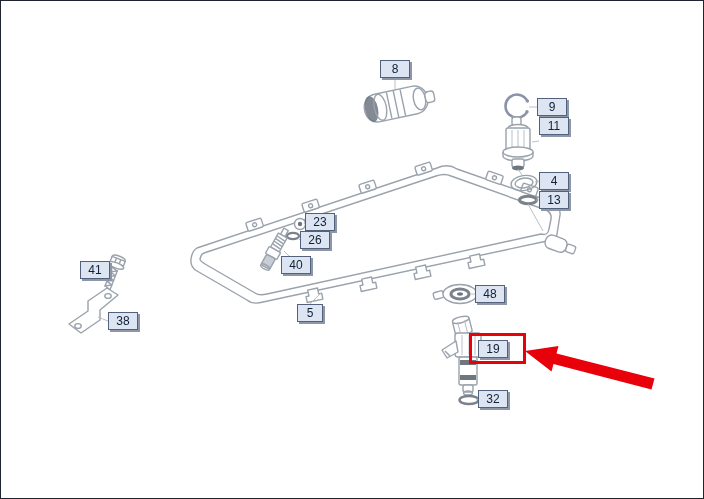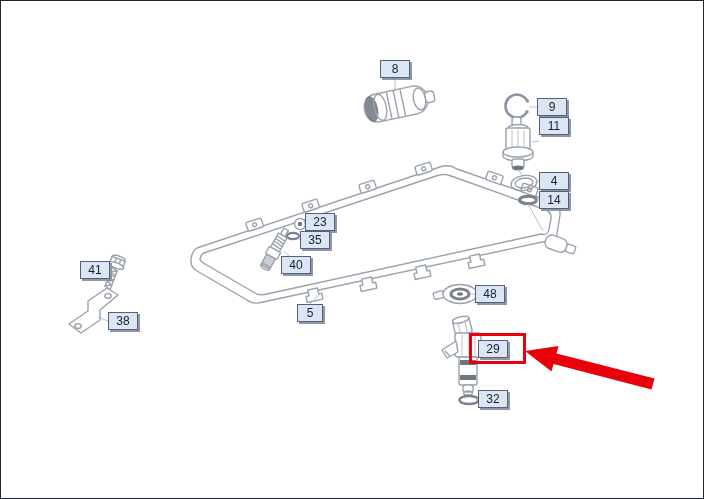"14" div.plabel { text: 14 -> 13 }
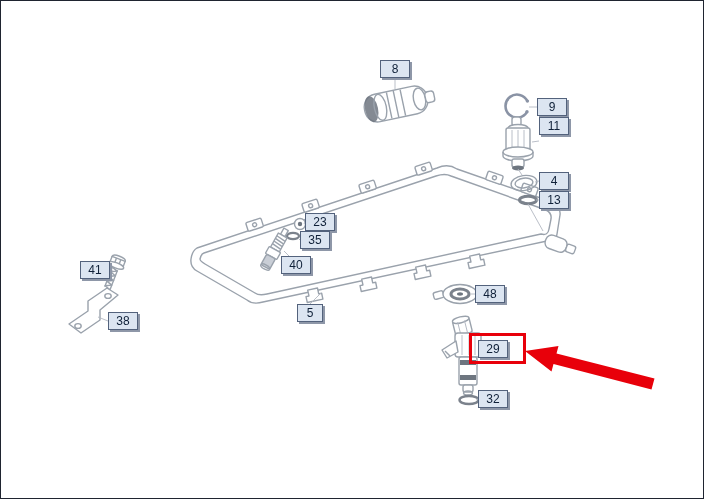"35" div.plabel { text: 35 -> 26 }
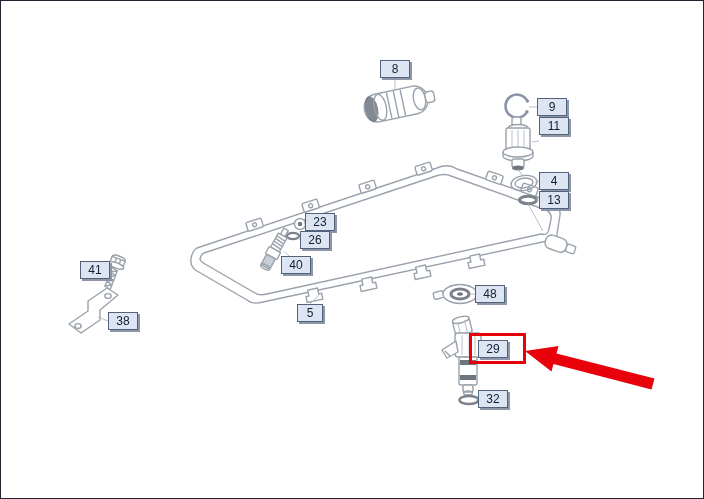"29" div.plabel { text: 29 -> 19 }
